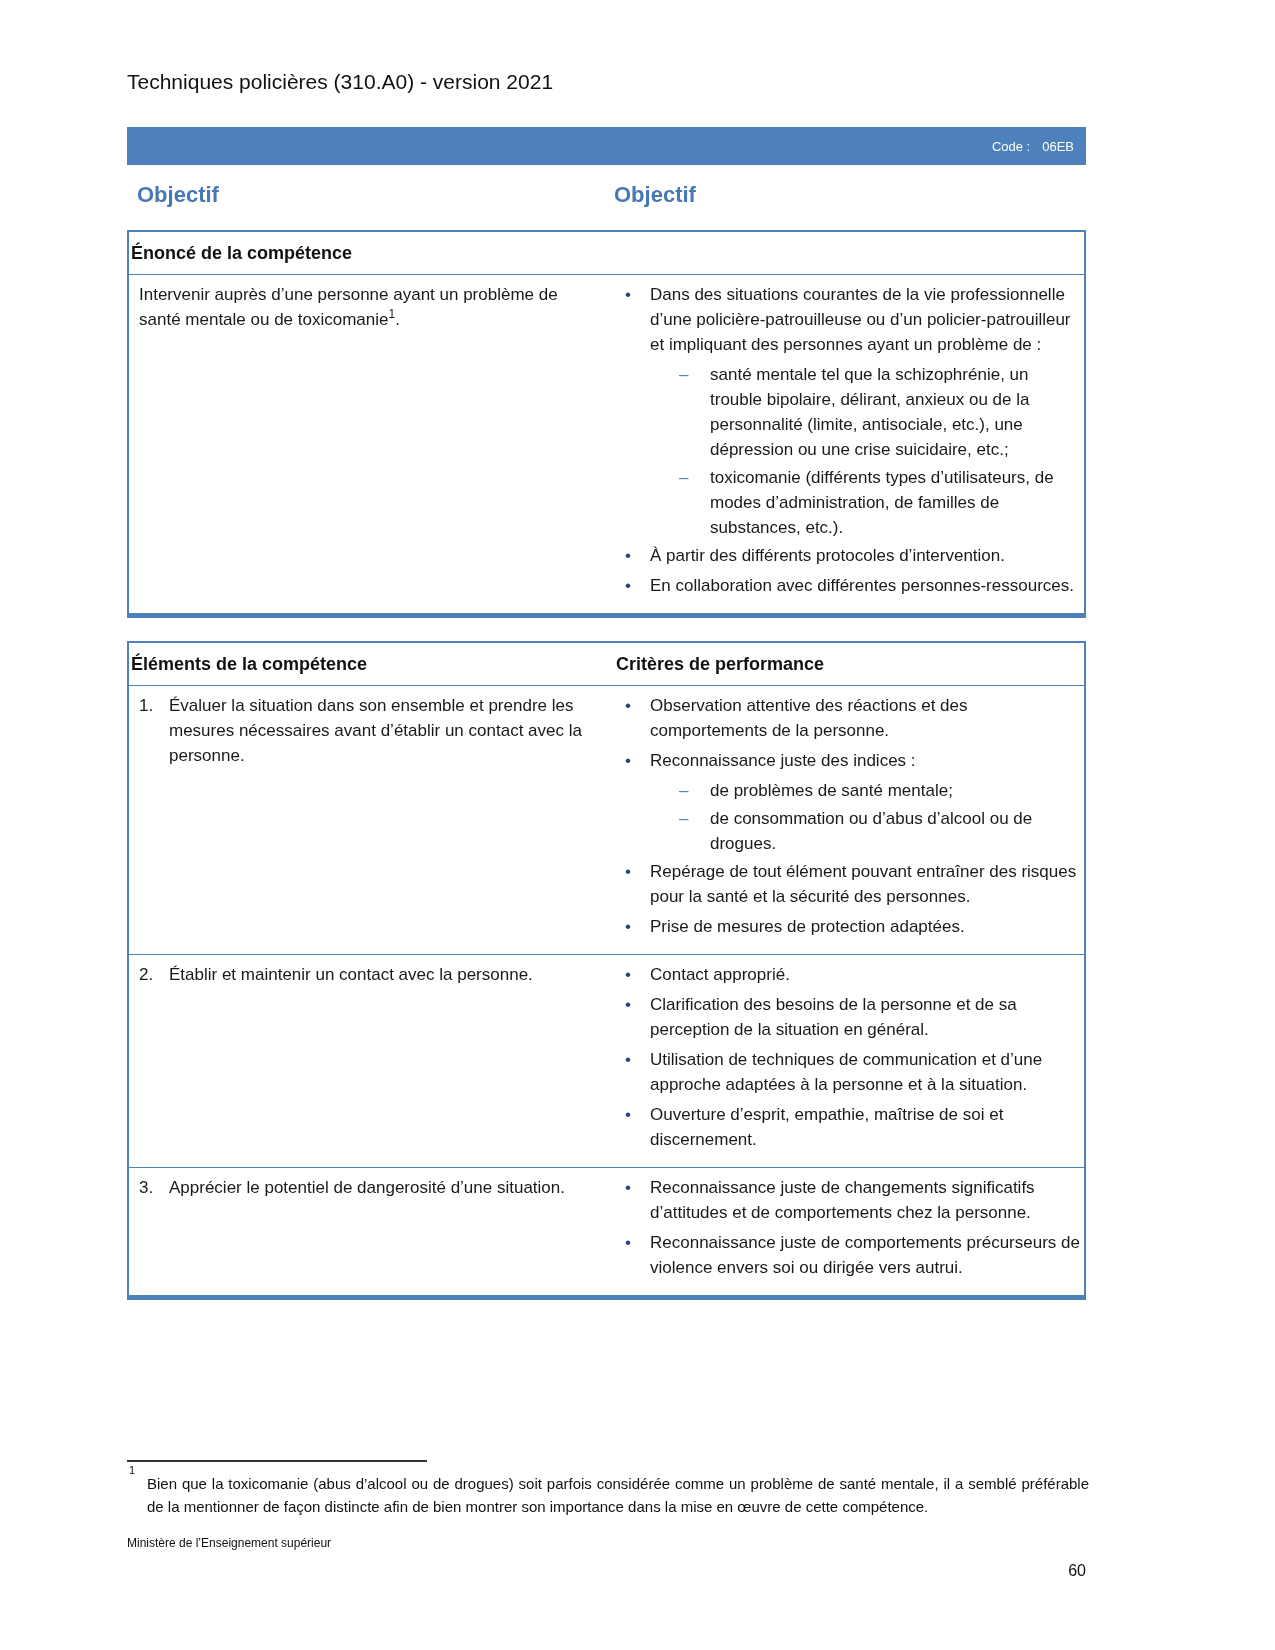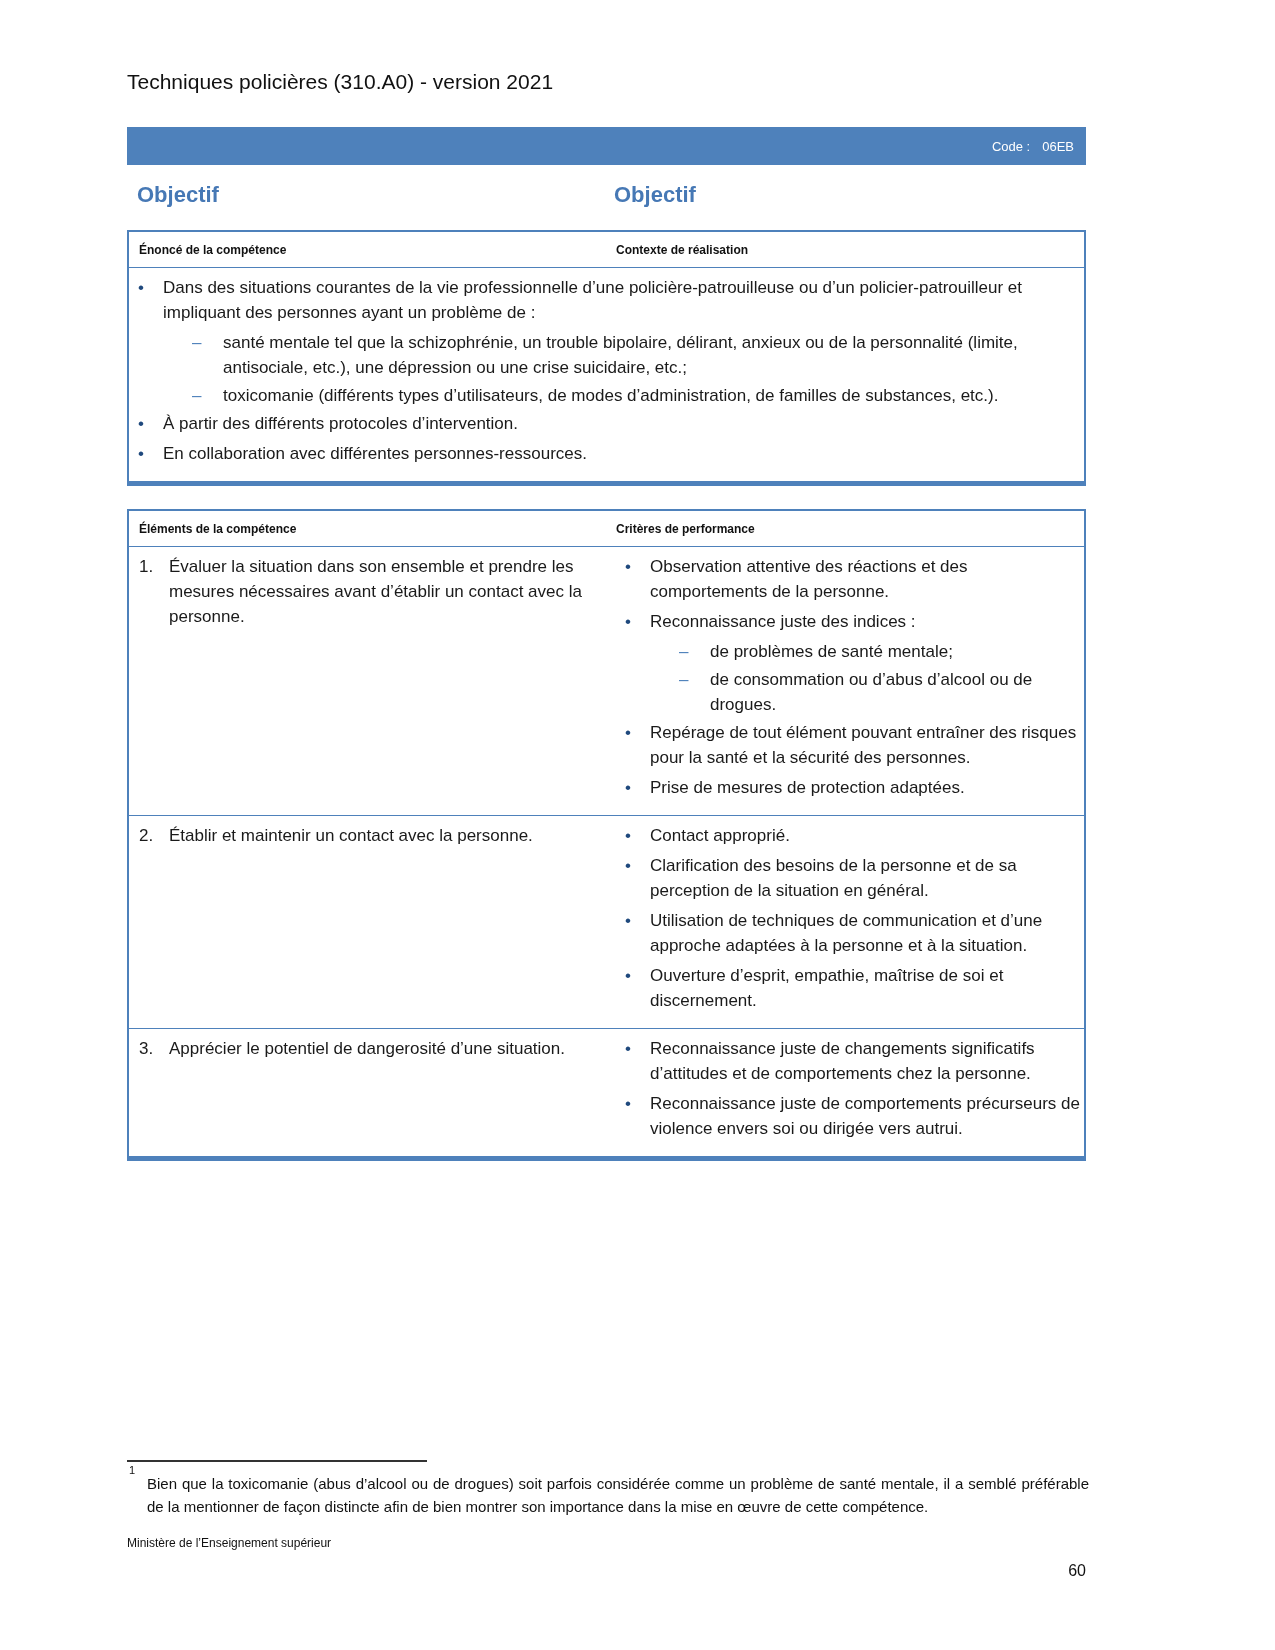"Énoncé de la compétence" .hcell { font-size: 12px -> 18px; padding: 11px 6px 10px 10px -> 11px 6px 10px 2px }
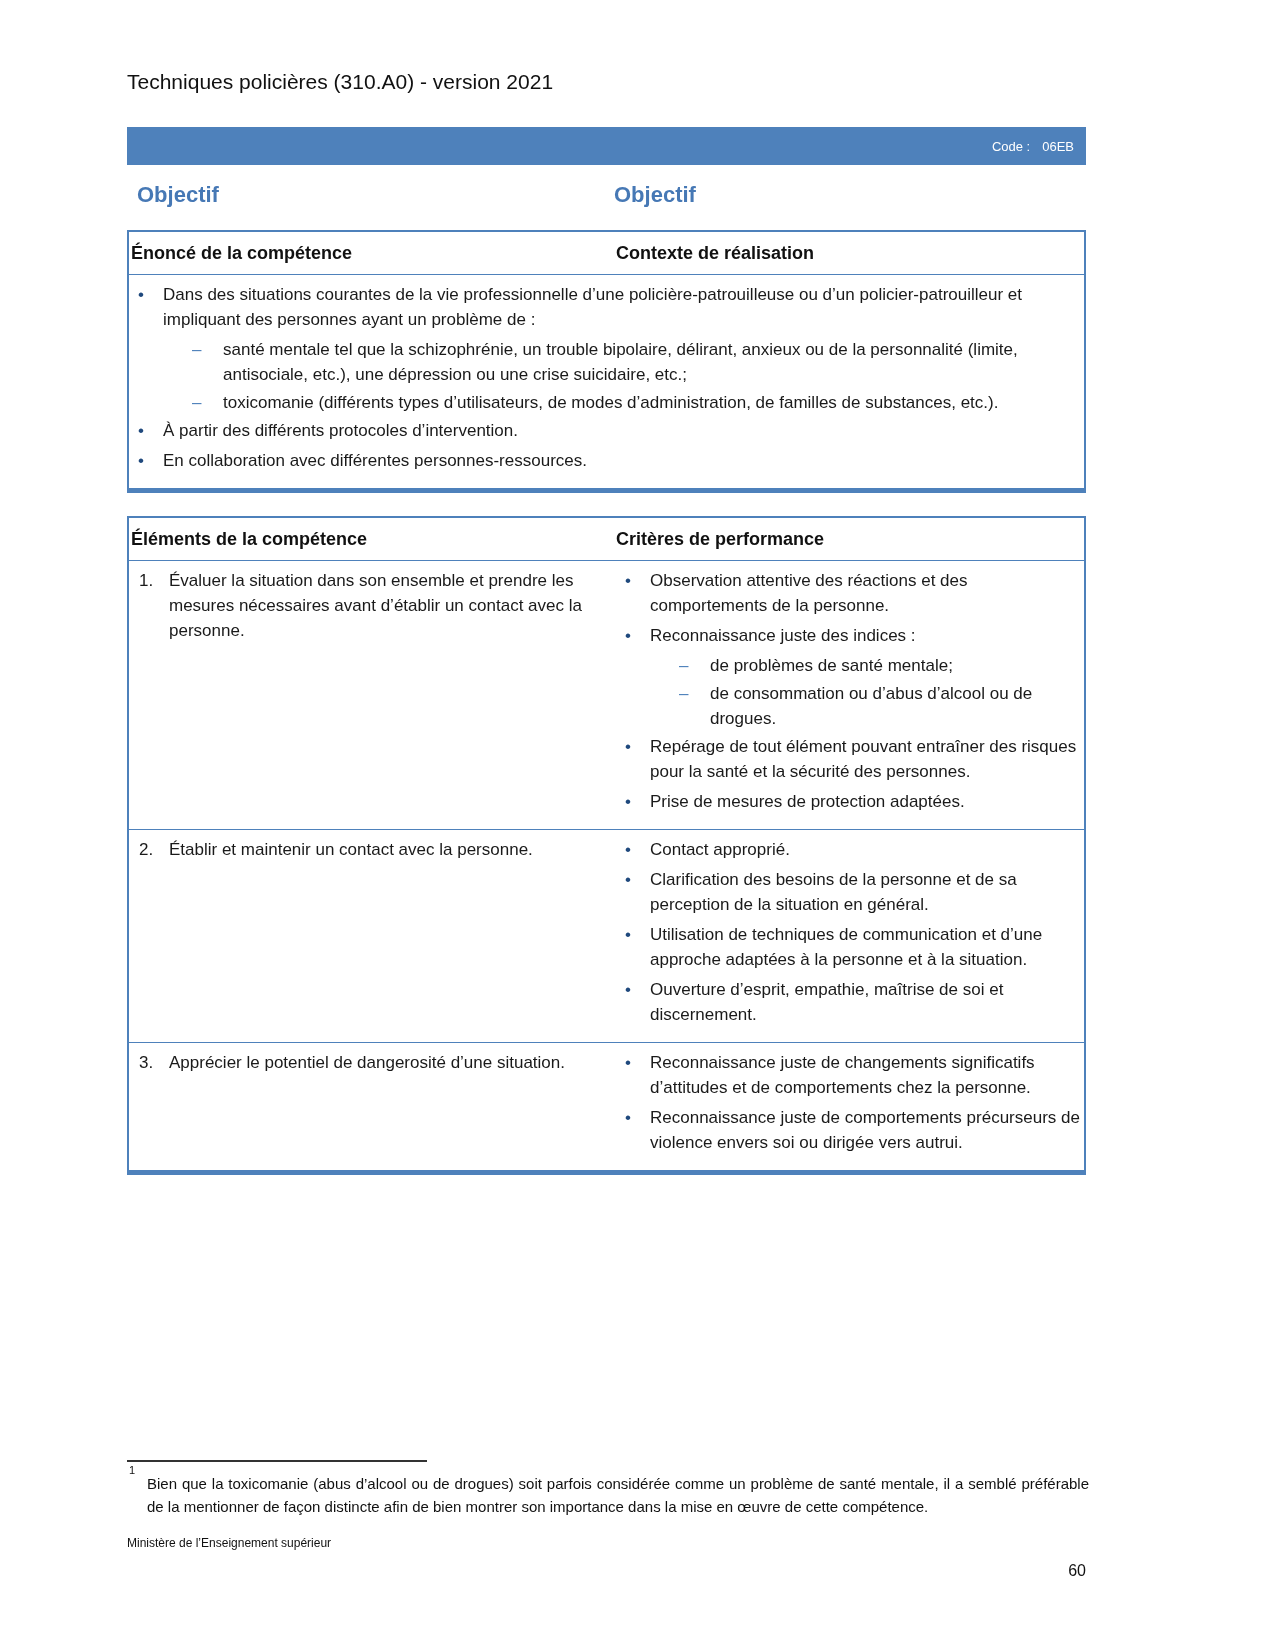"Contexte de réalisation" div.hcell { html: <div>Contexte de réalisation</div> -> none }
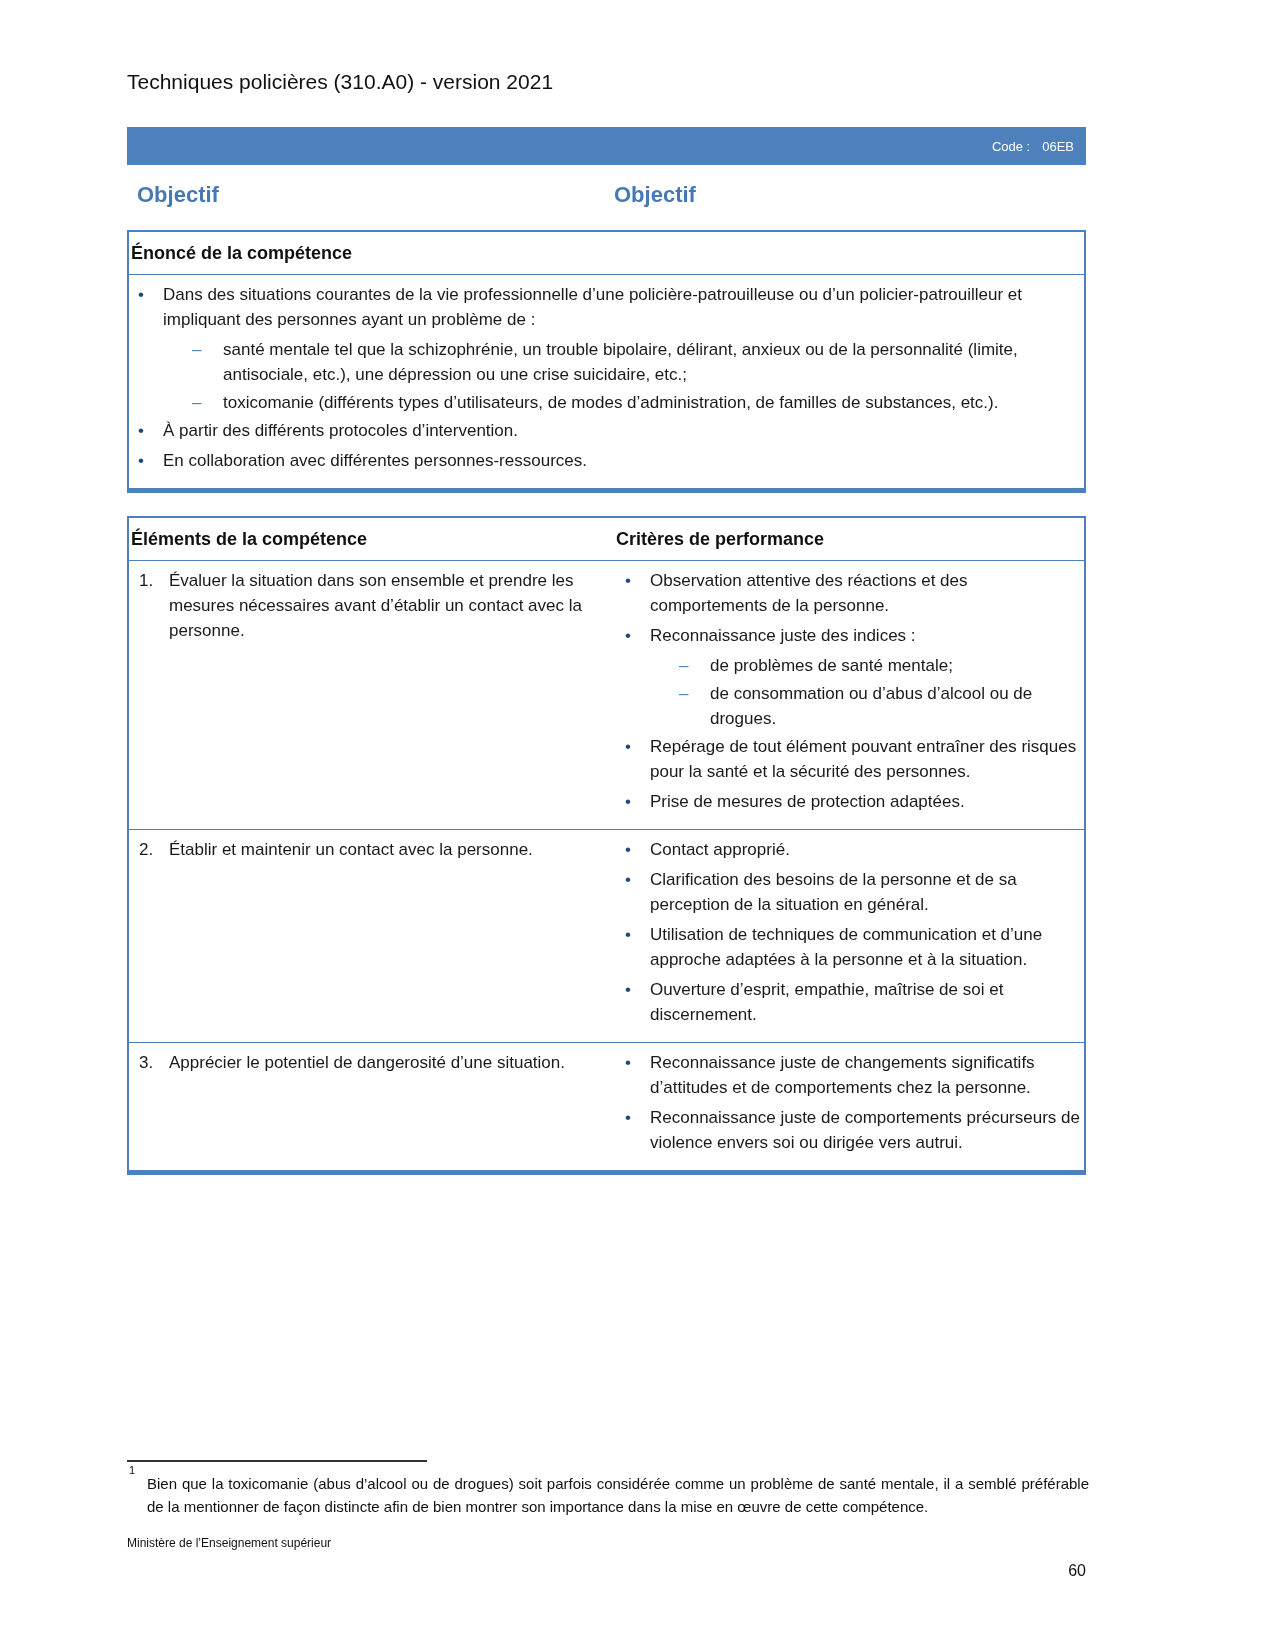"Intervenir auprès d’une personne ayant" div.cell-l { html: none -> <div> <span>Intervenir auprès d’une personne ayant un problème de santé mentale ou de toxicomanie</span><sup>1</sup><span>.</span> </div> }
